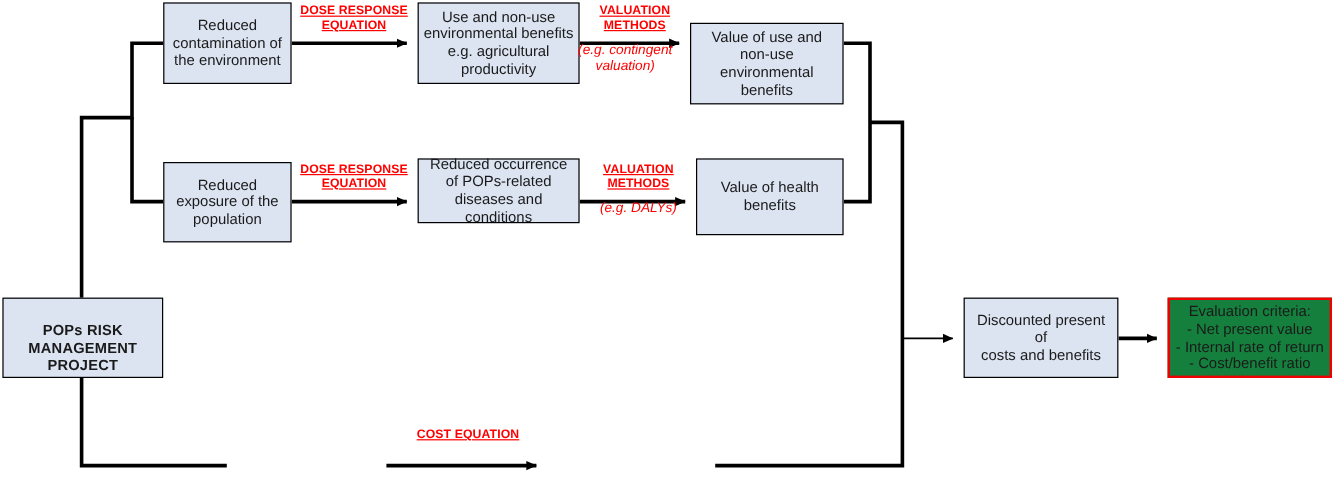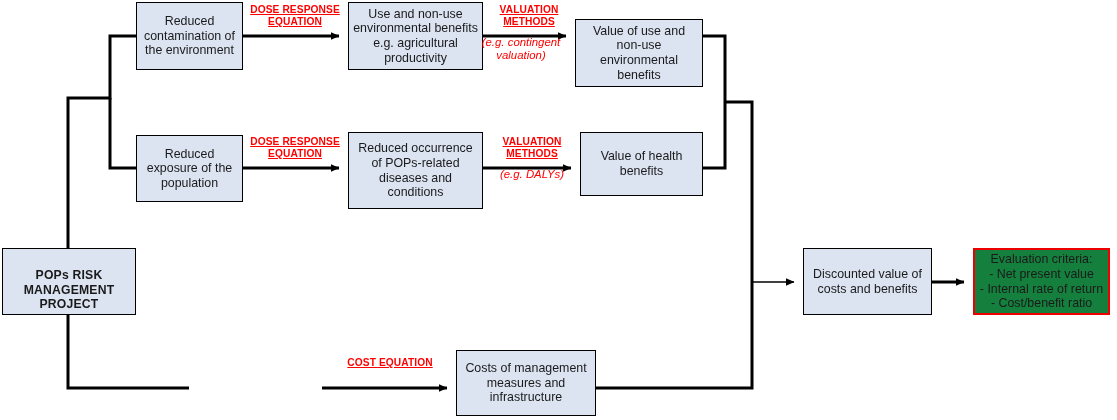"Reduced occurrence" div.box { height: 77px -> 54px }
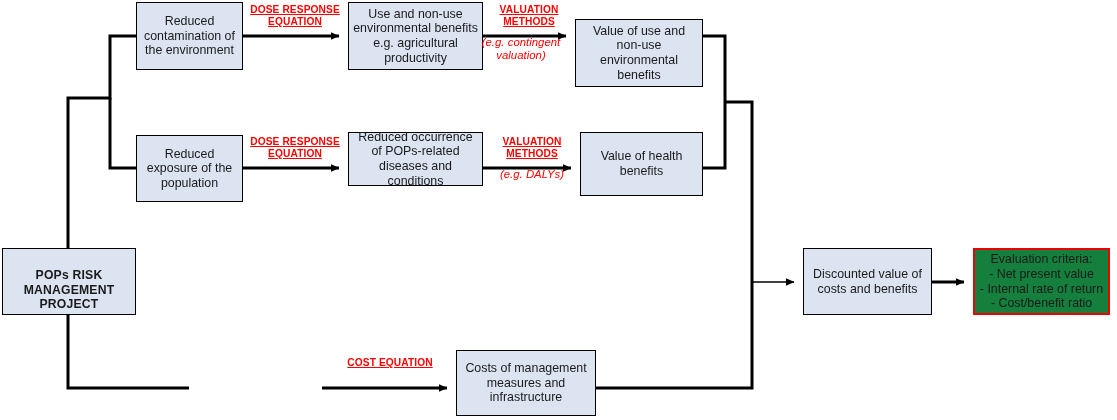"Discounted value of" span.txt { text: value -> present }
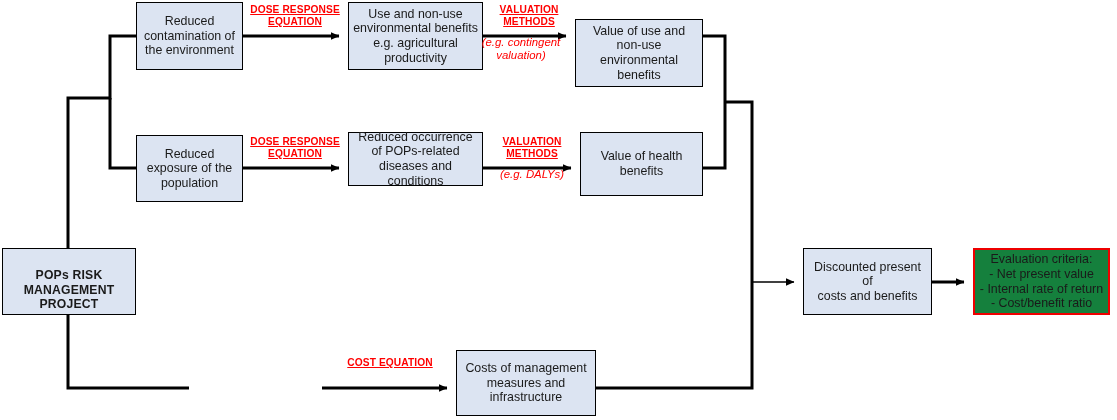"Costs of management" div.box { html: <div> <span>Costs of management measures and infrastructure</span> </div> -> none }
